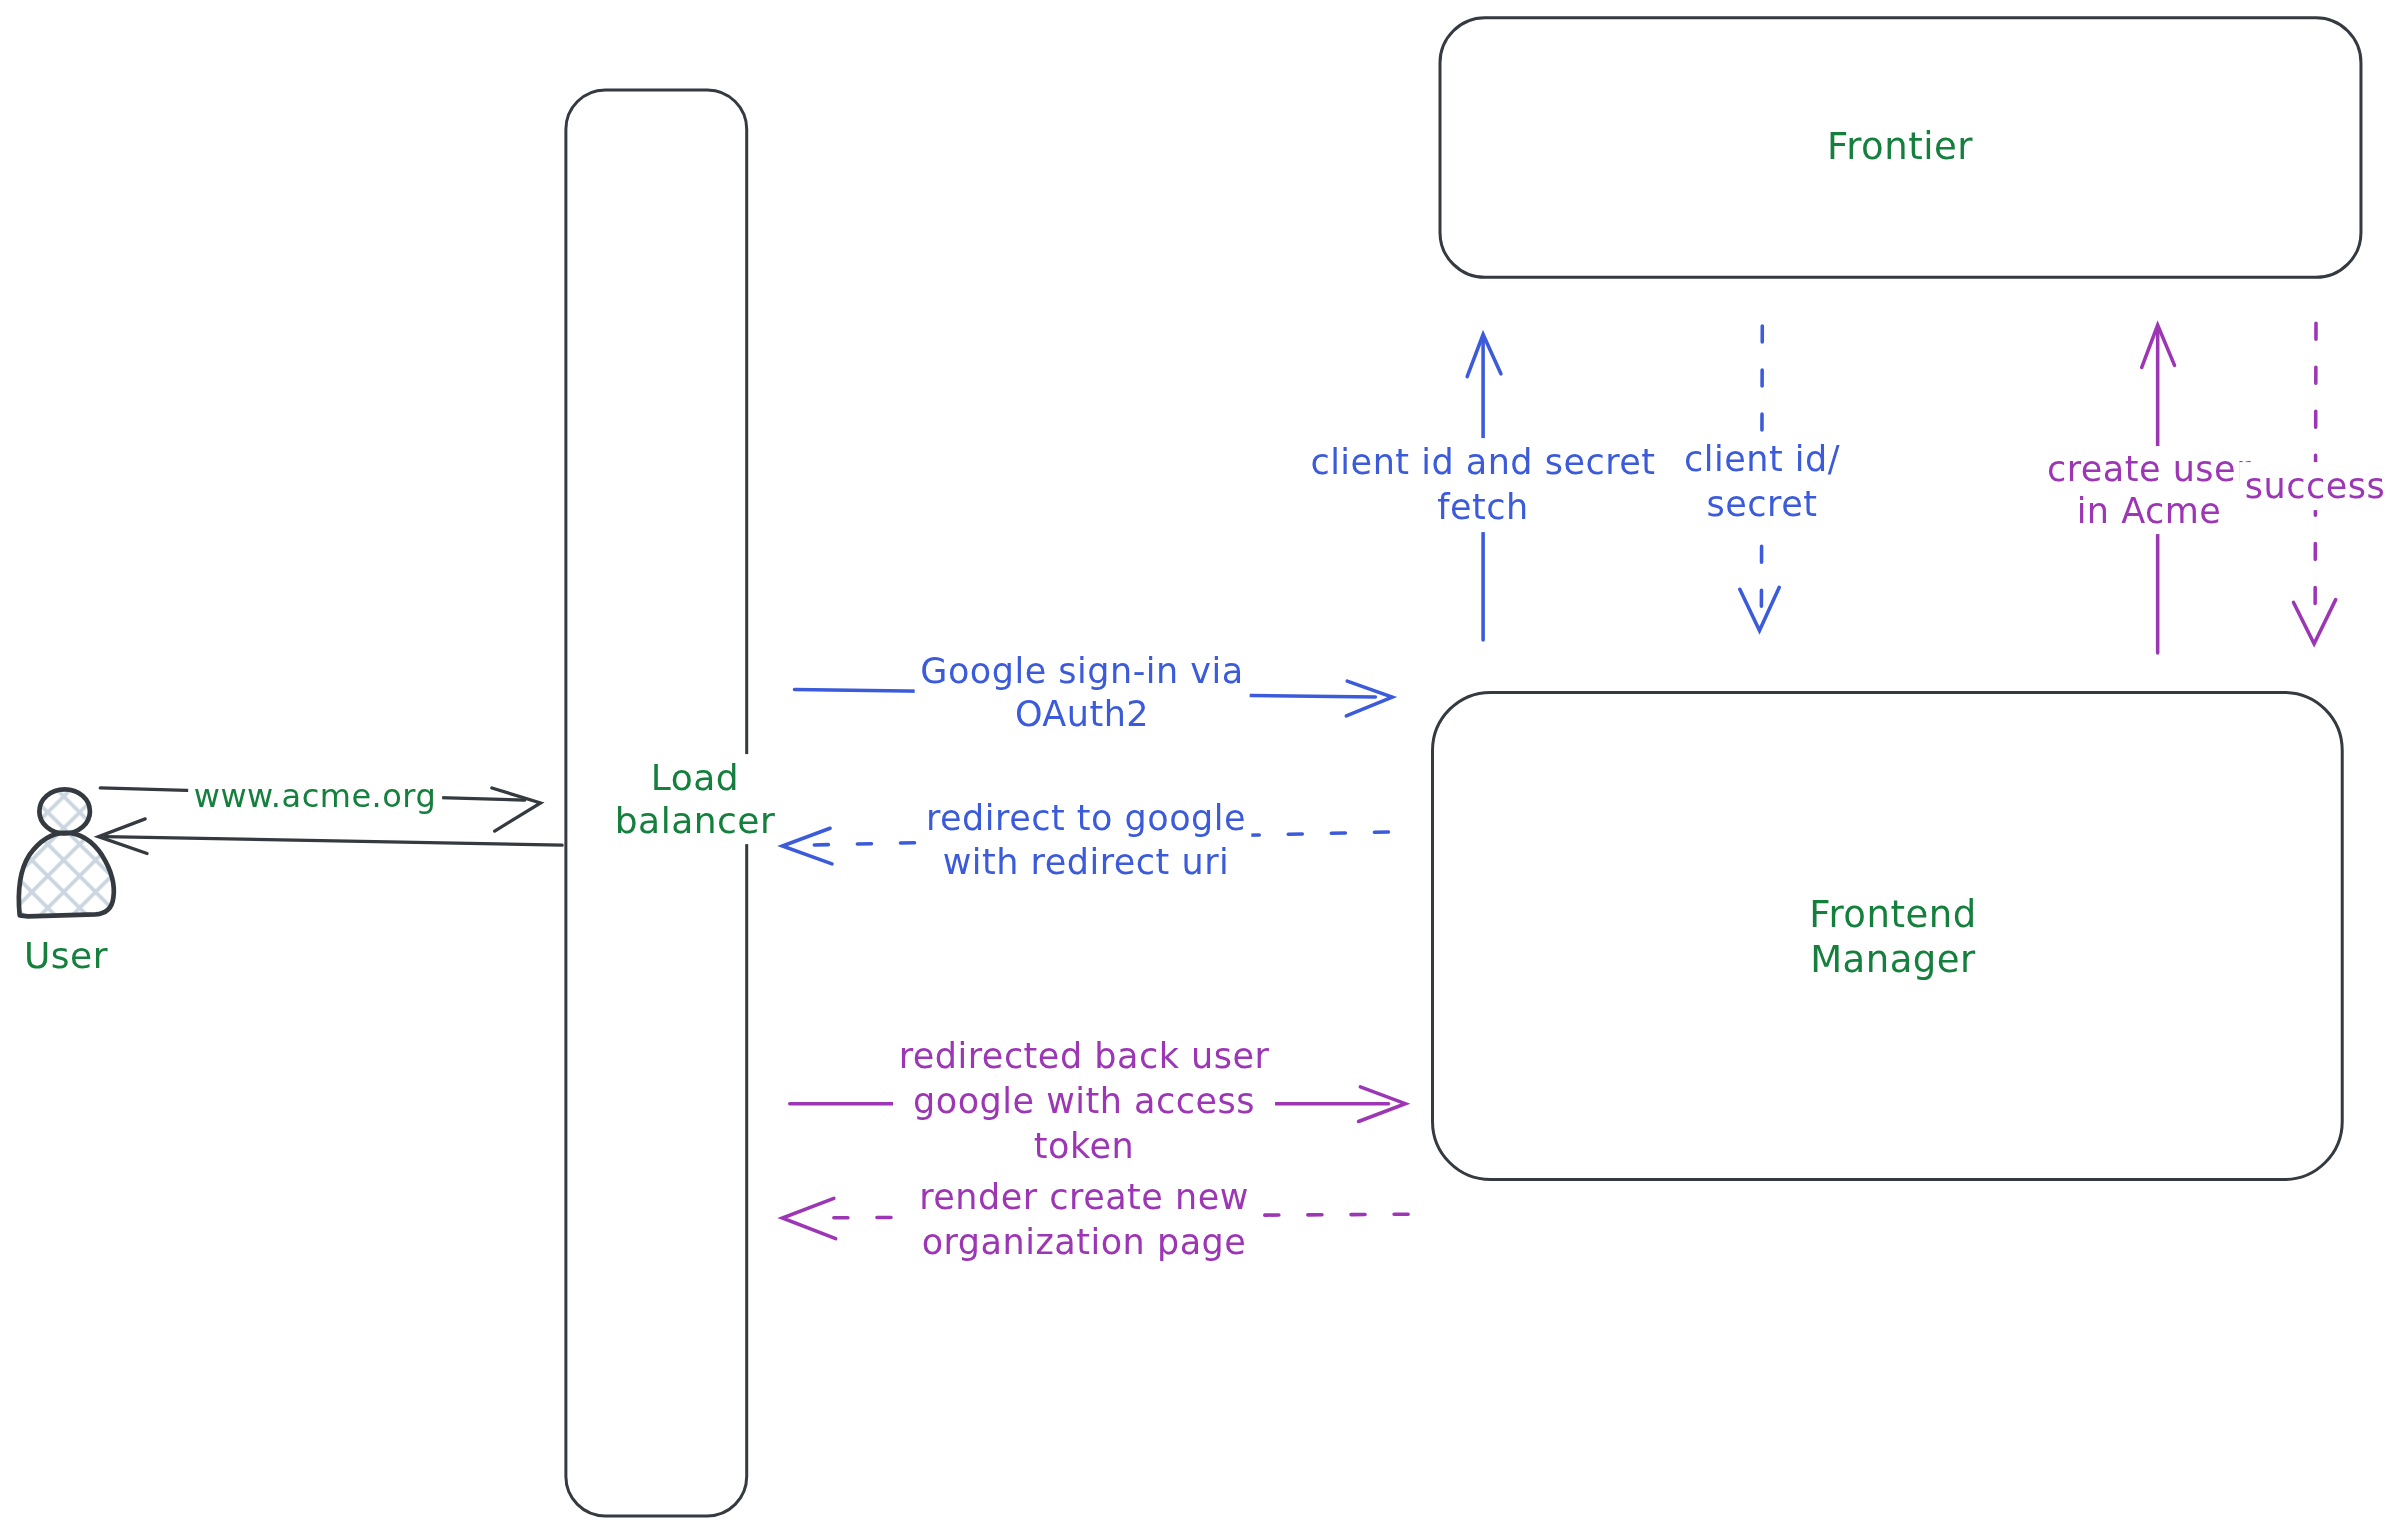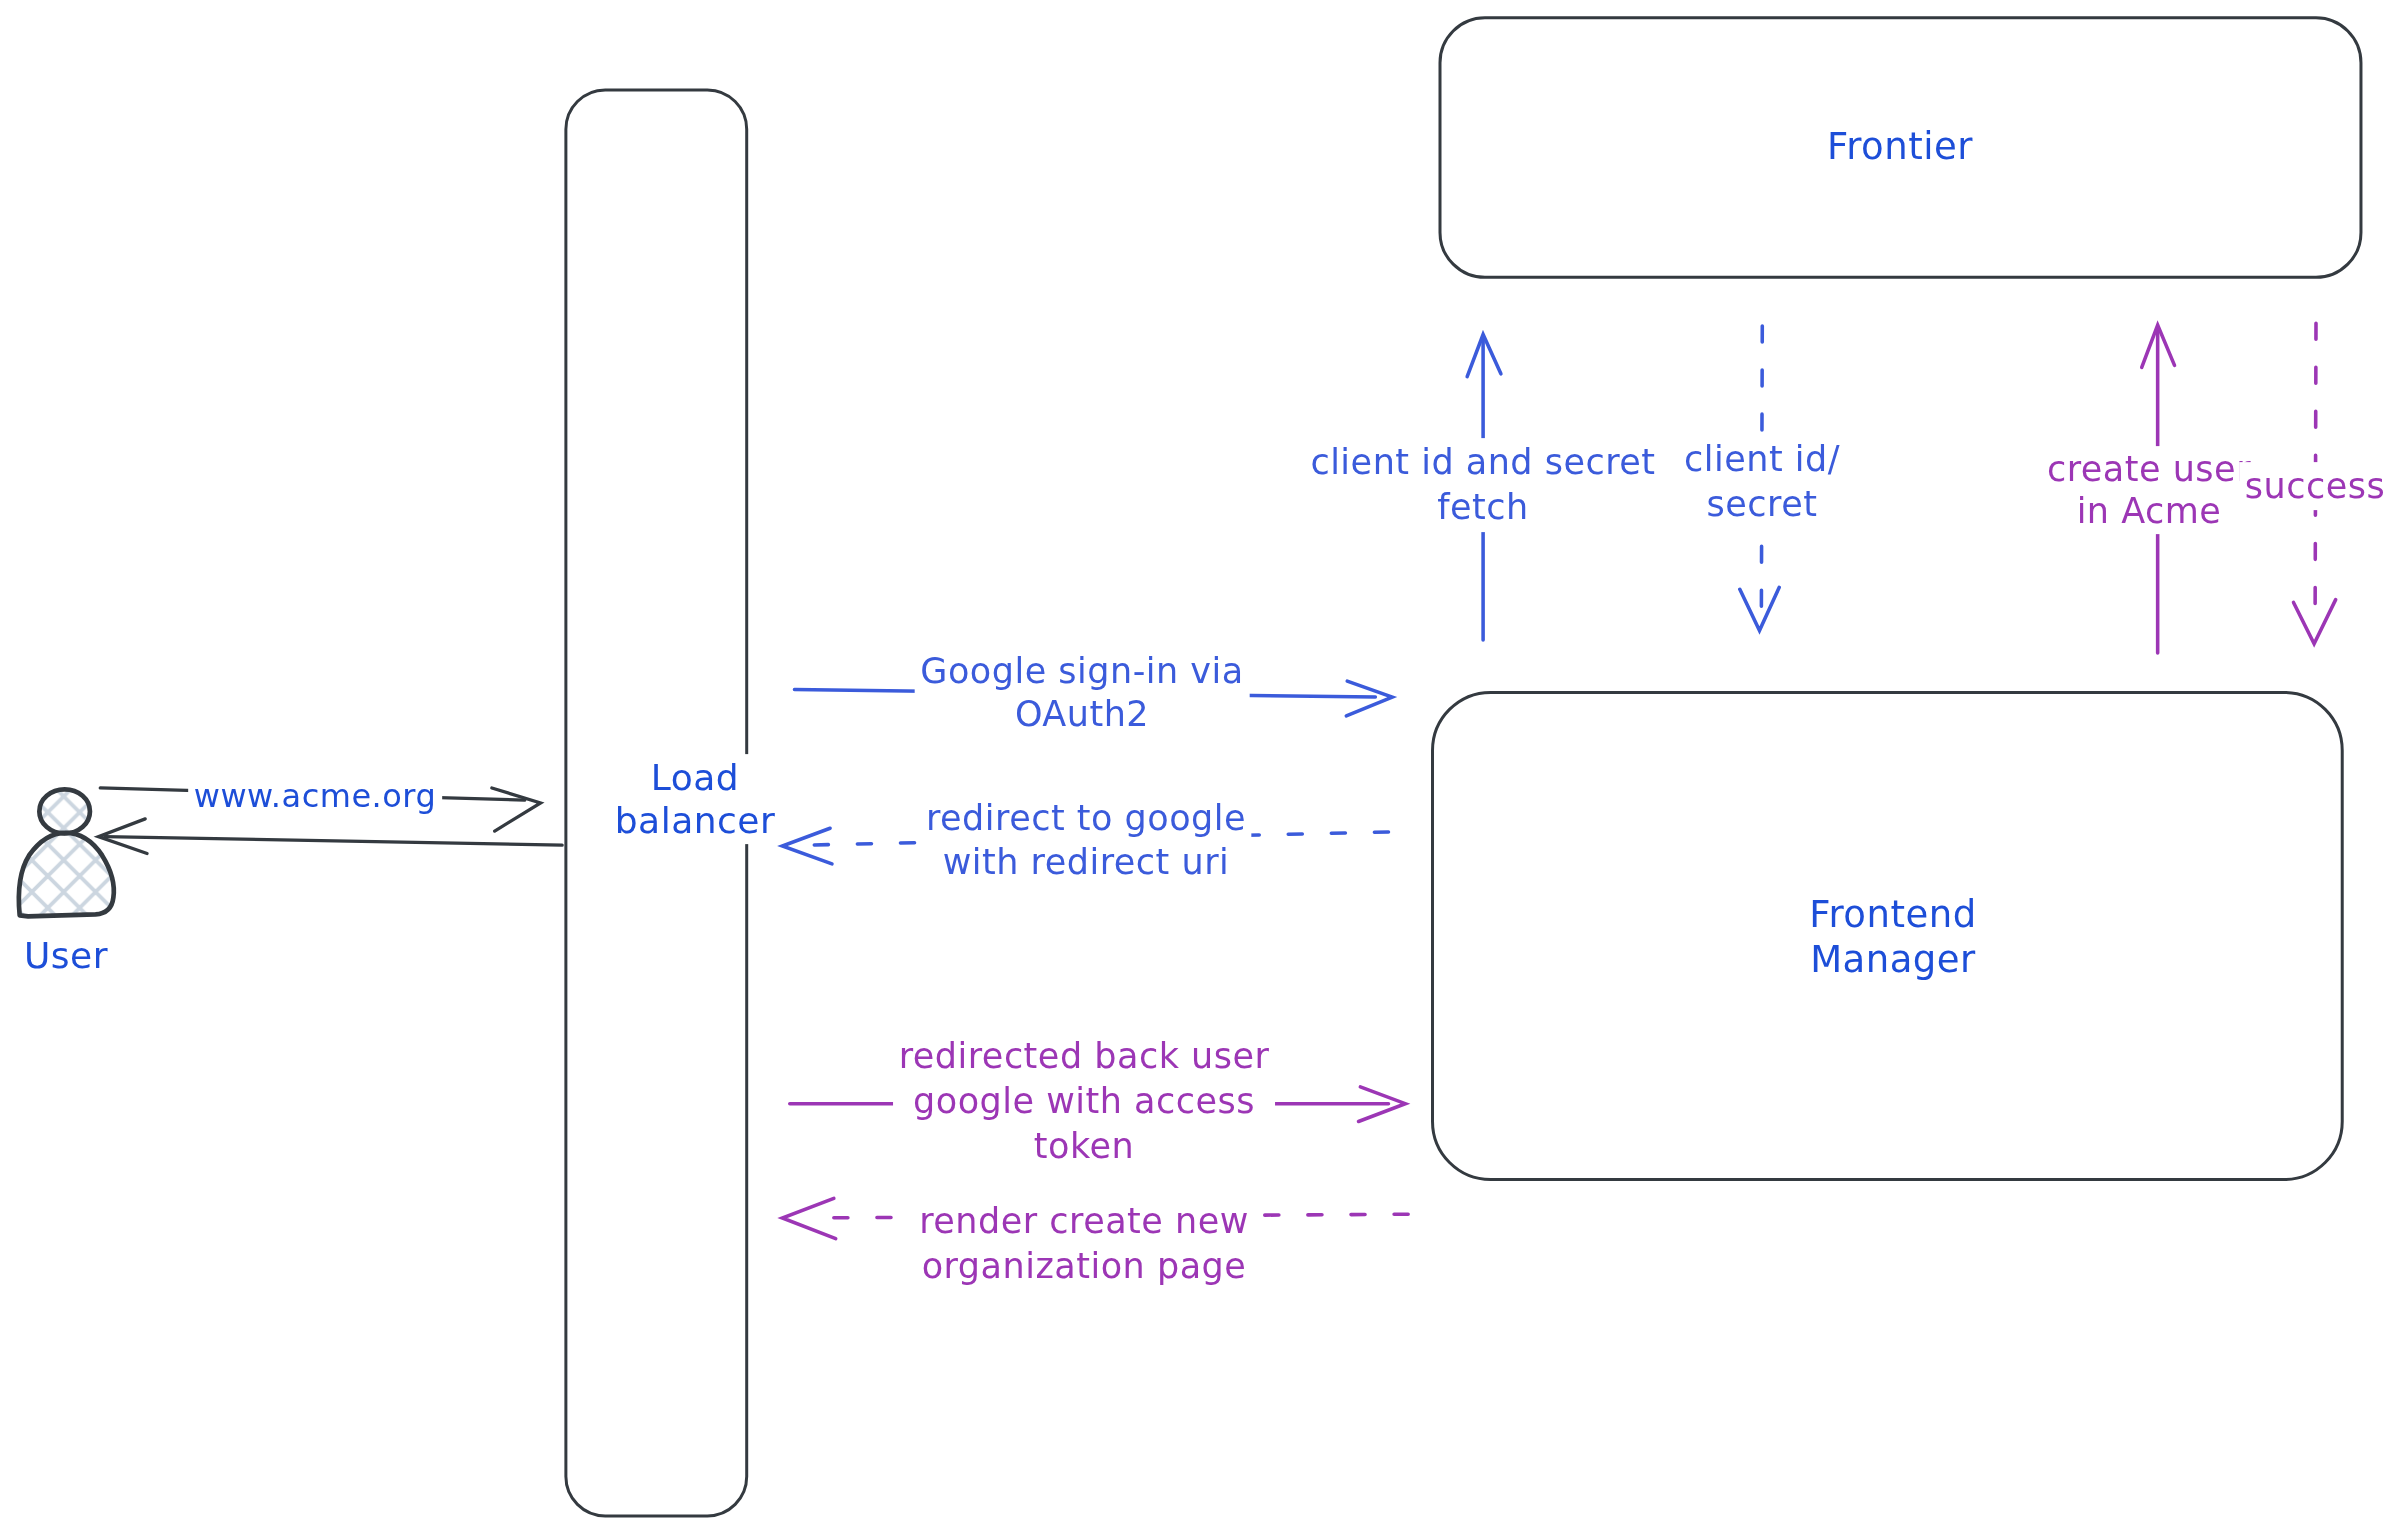"Frontier" .dark { color: #1d4ed8 -> #15803d }
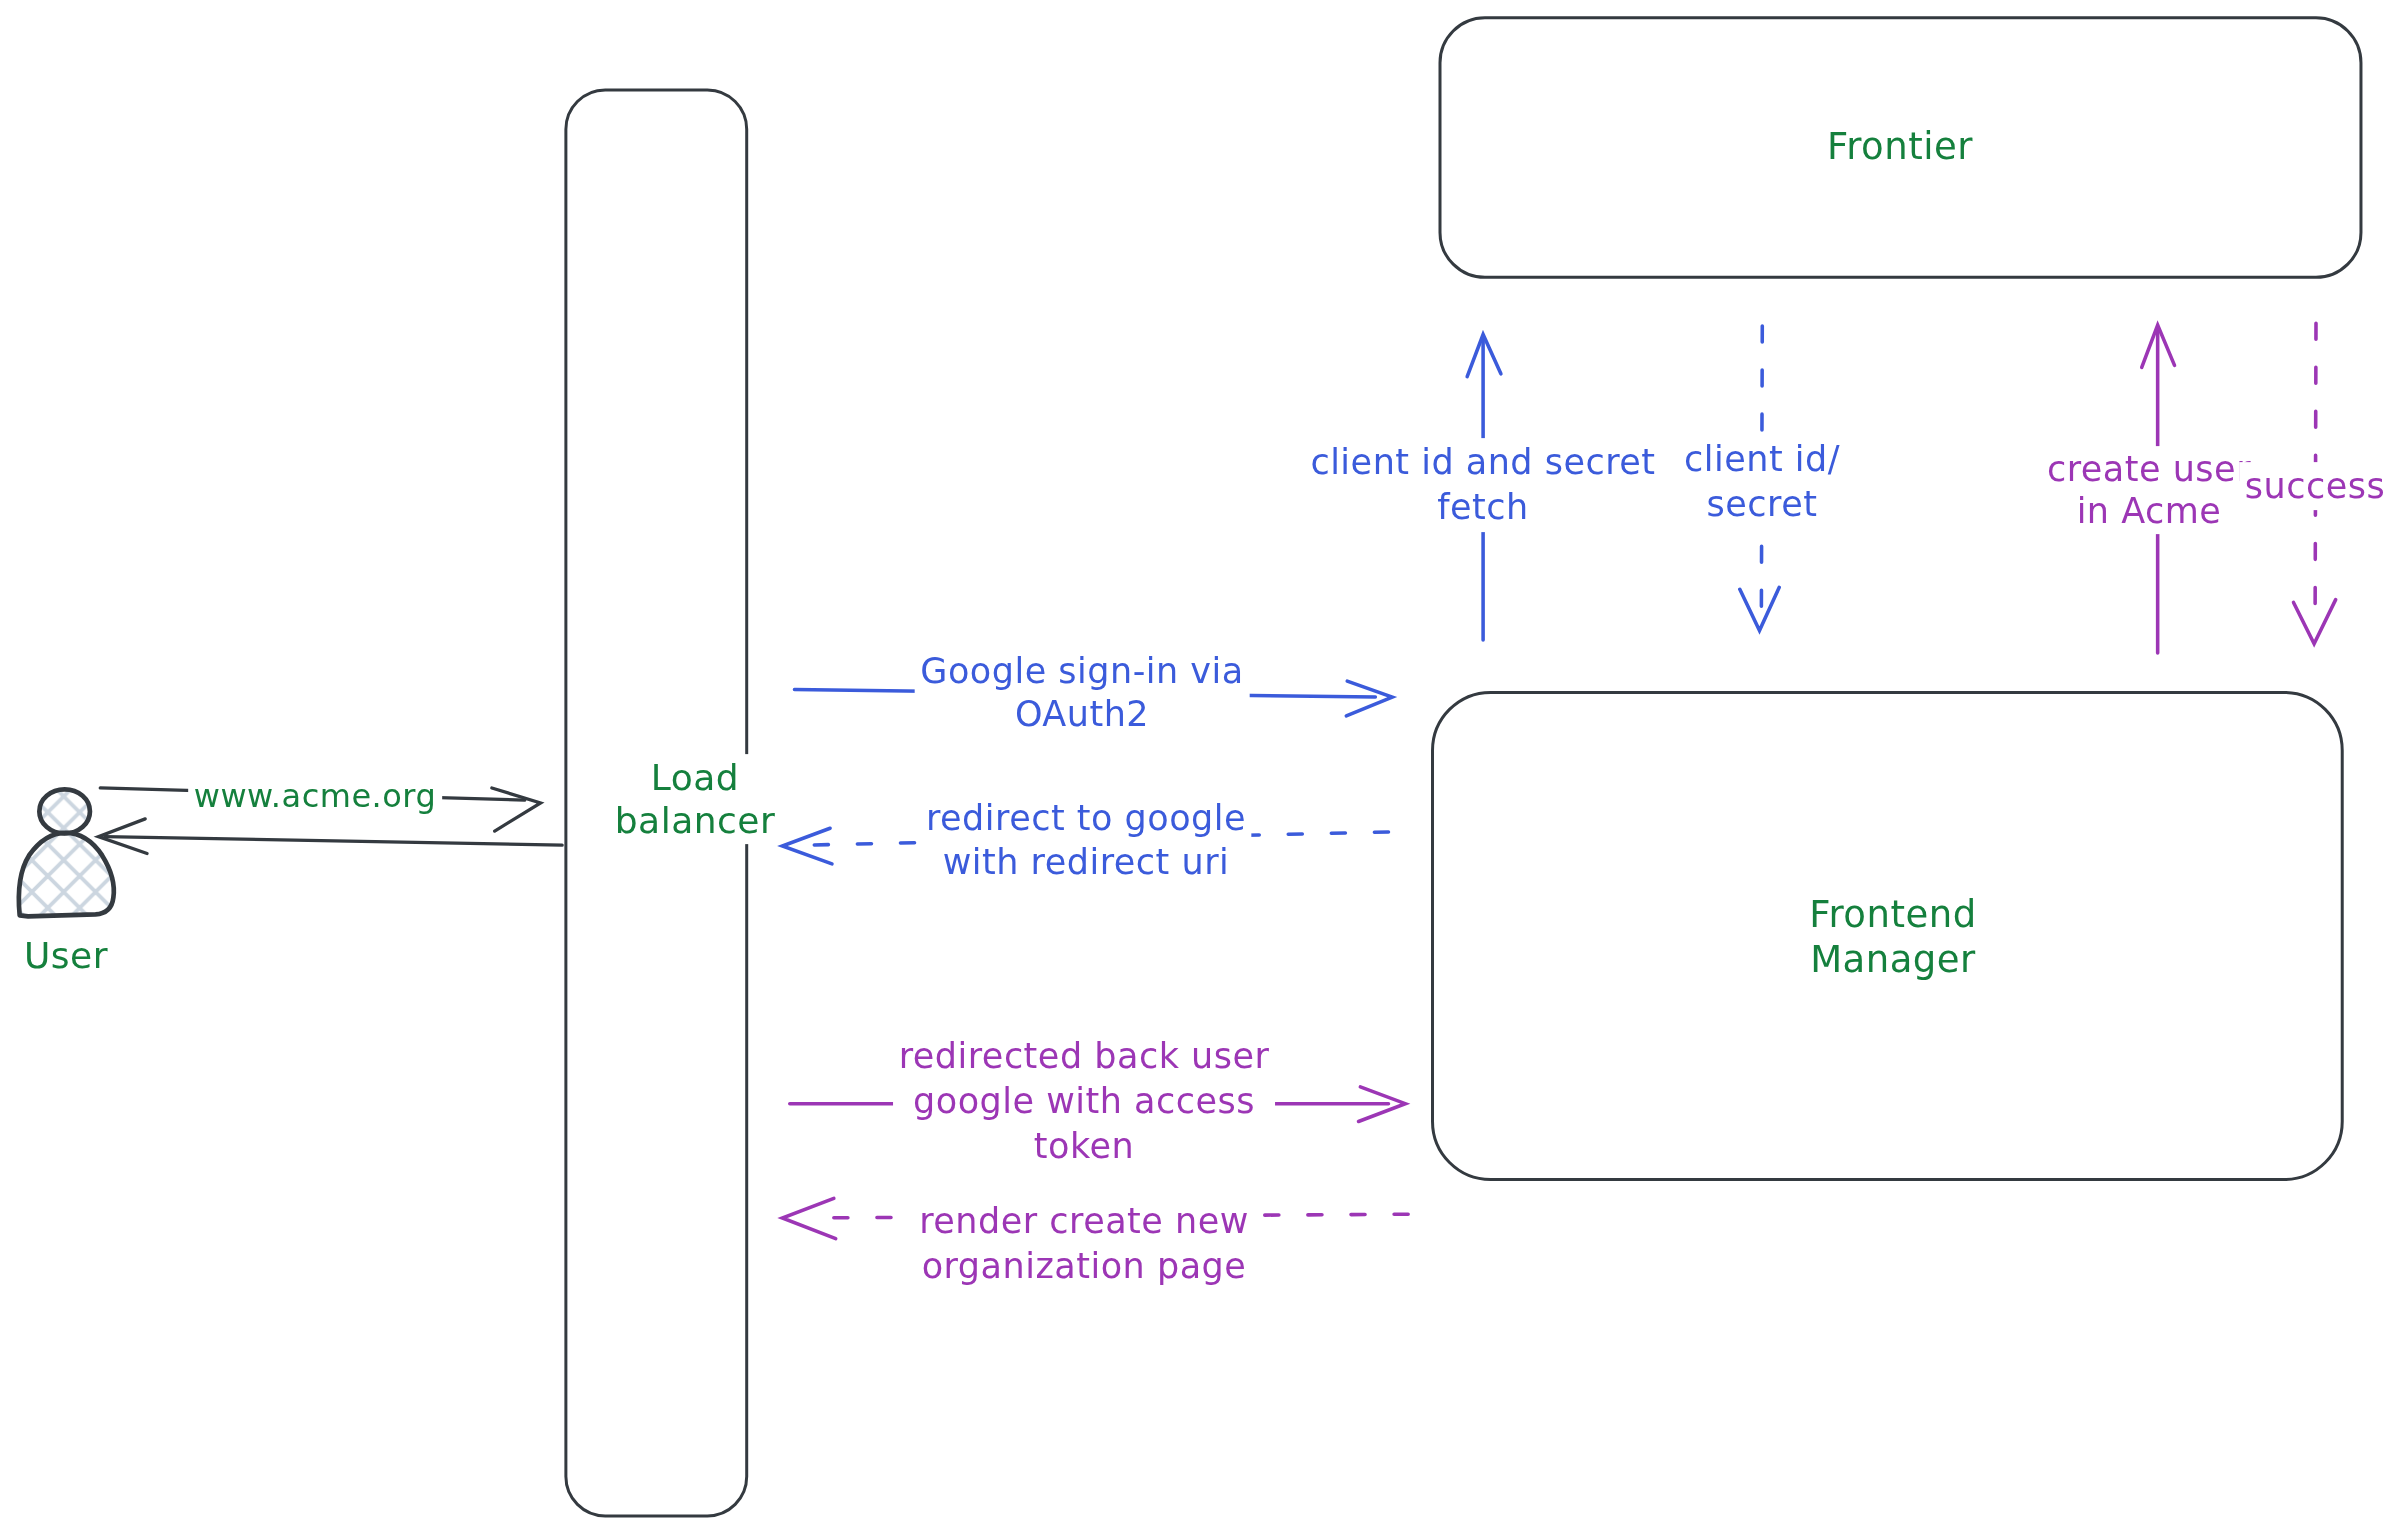"render create new" div.lbl { margin-top: 24px -> none }
